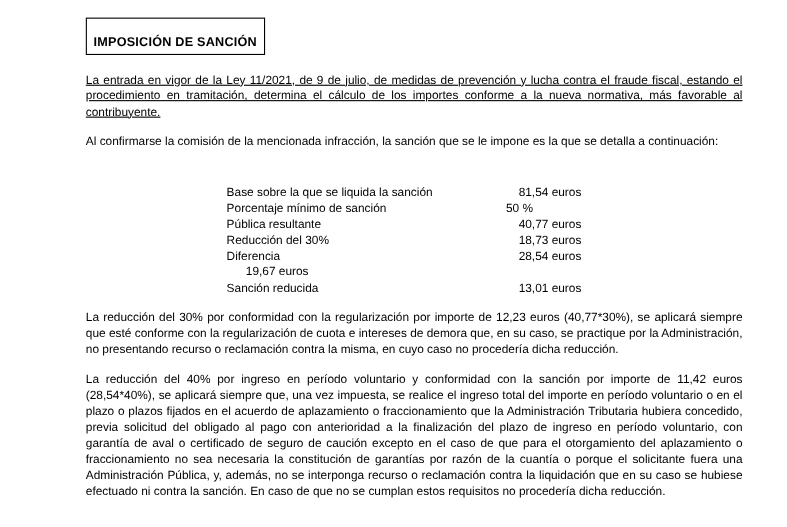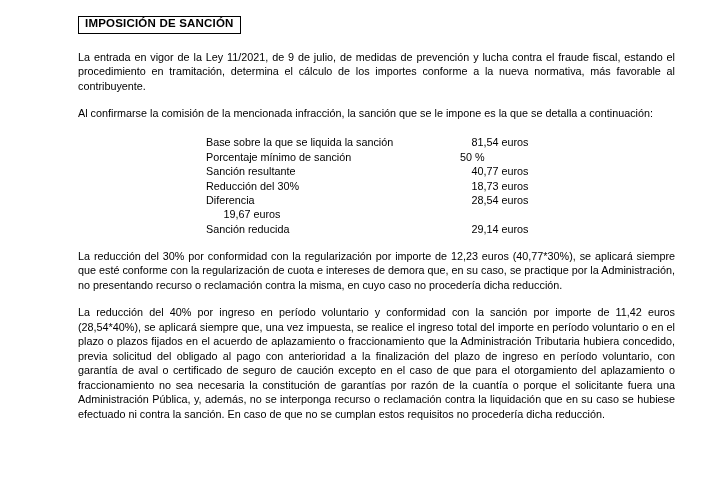"IMPOSICIÓN DE SANCIÓN" .doc-title { padding: 0 6px 3px 6px -> 16px 6px 3px 6px }
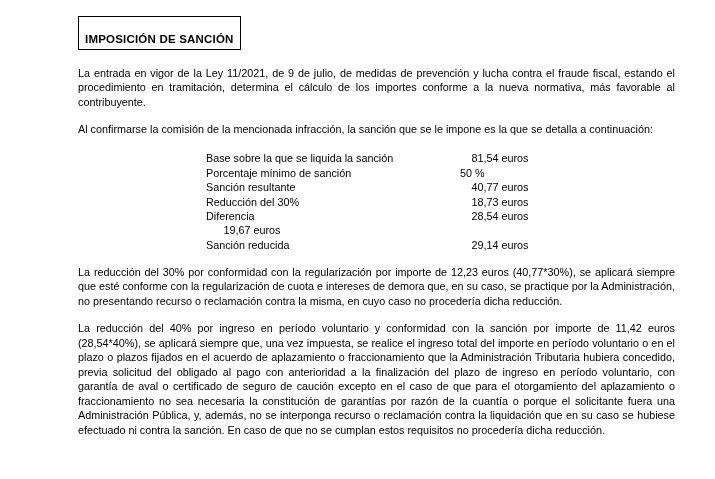"La entrada en vigor de" .para.first { text-decoration: none -> underline }
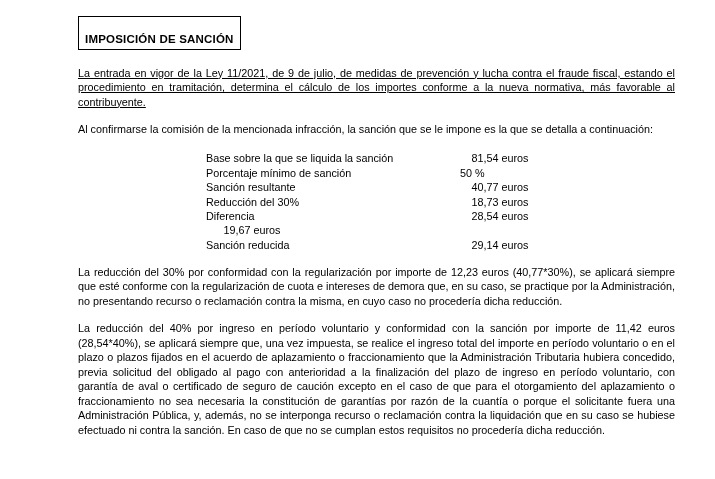"Base sobre la que se" .table-block { margin: 15px 0 0 0 -> 32px 0 0 0 }
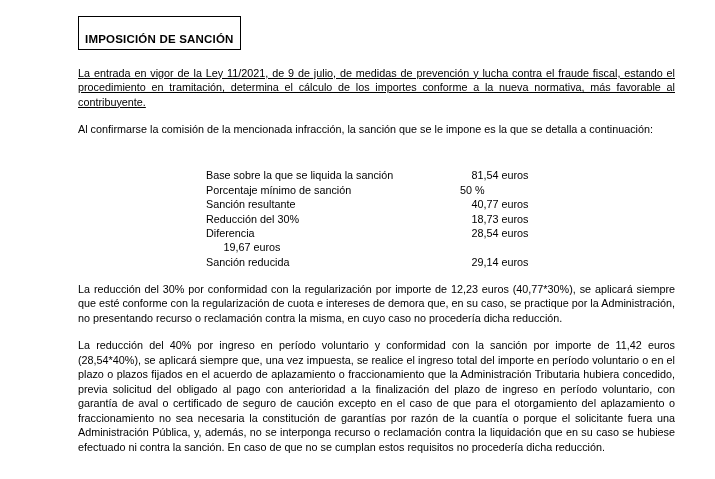"Sanción resultante" span.tlabel { text: Sanción -> Pública }
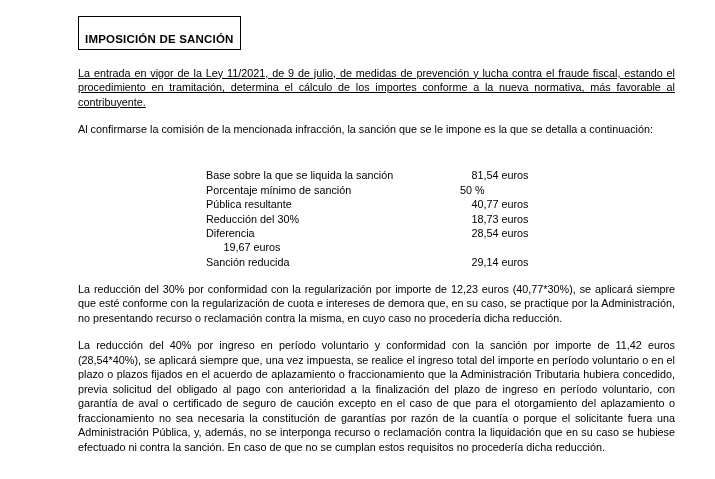"29,14 euros" span.tvalue { text: 29,14 -> 13,01 }
